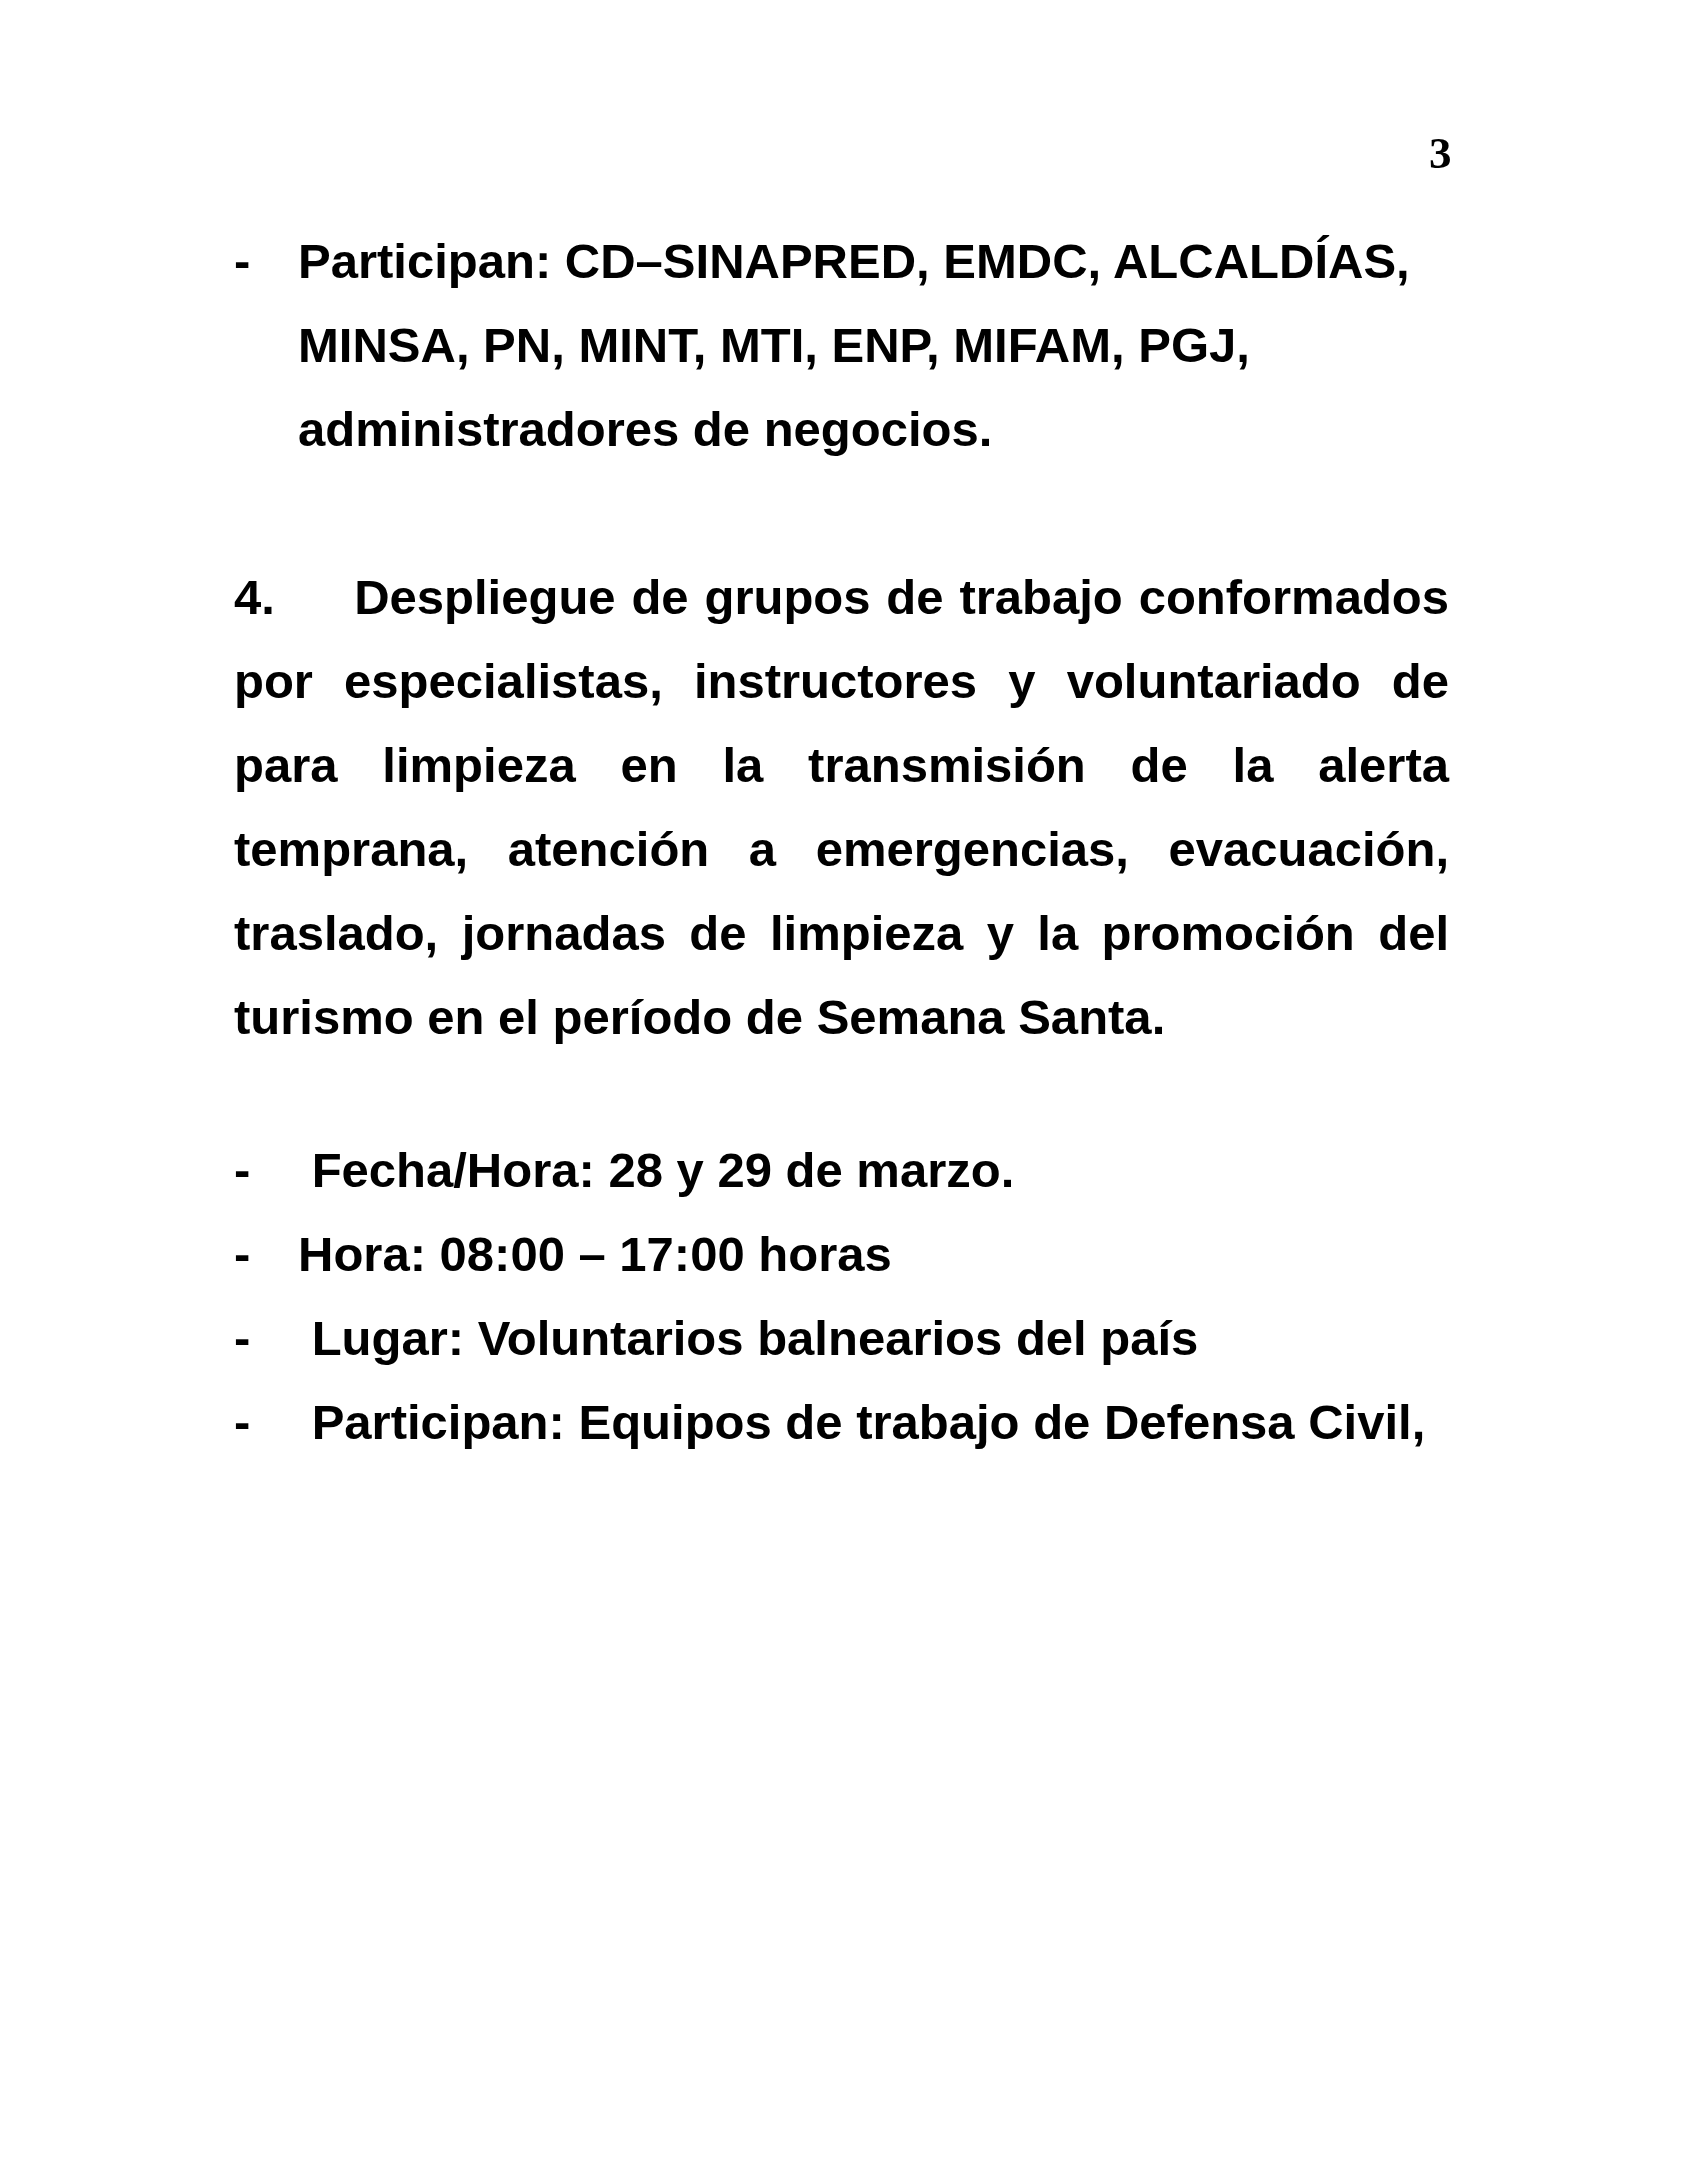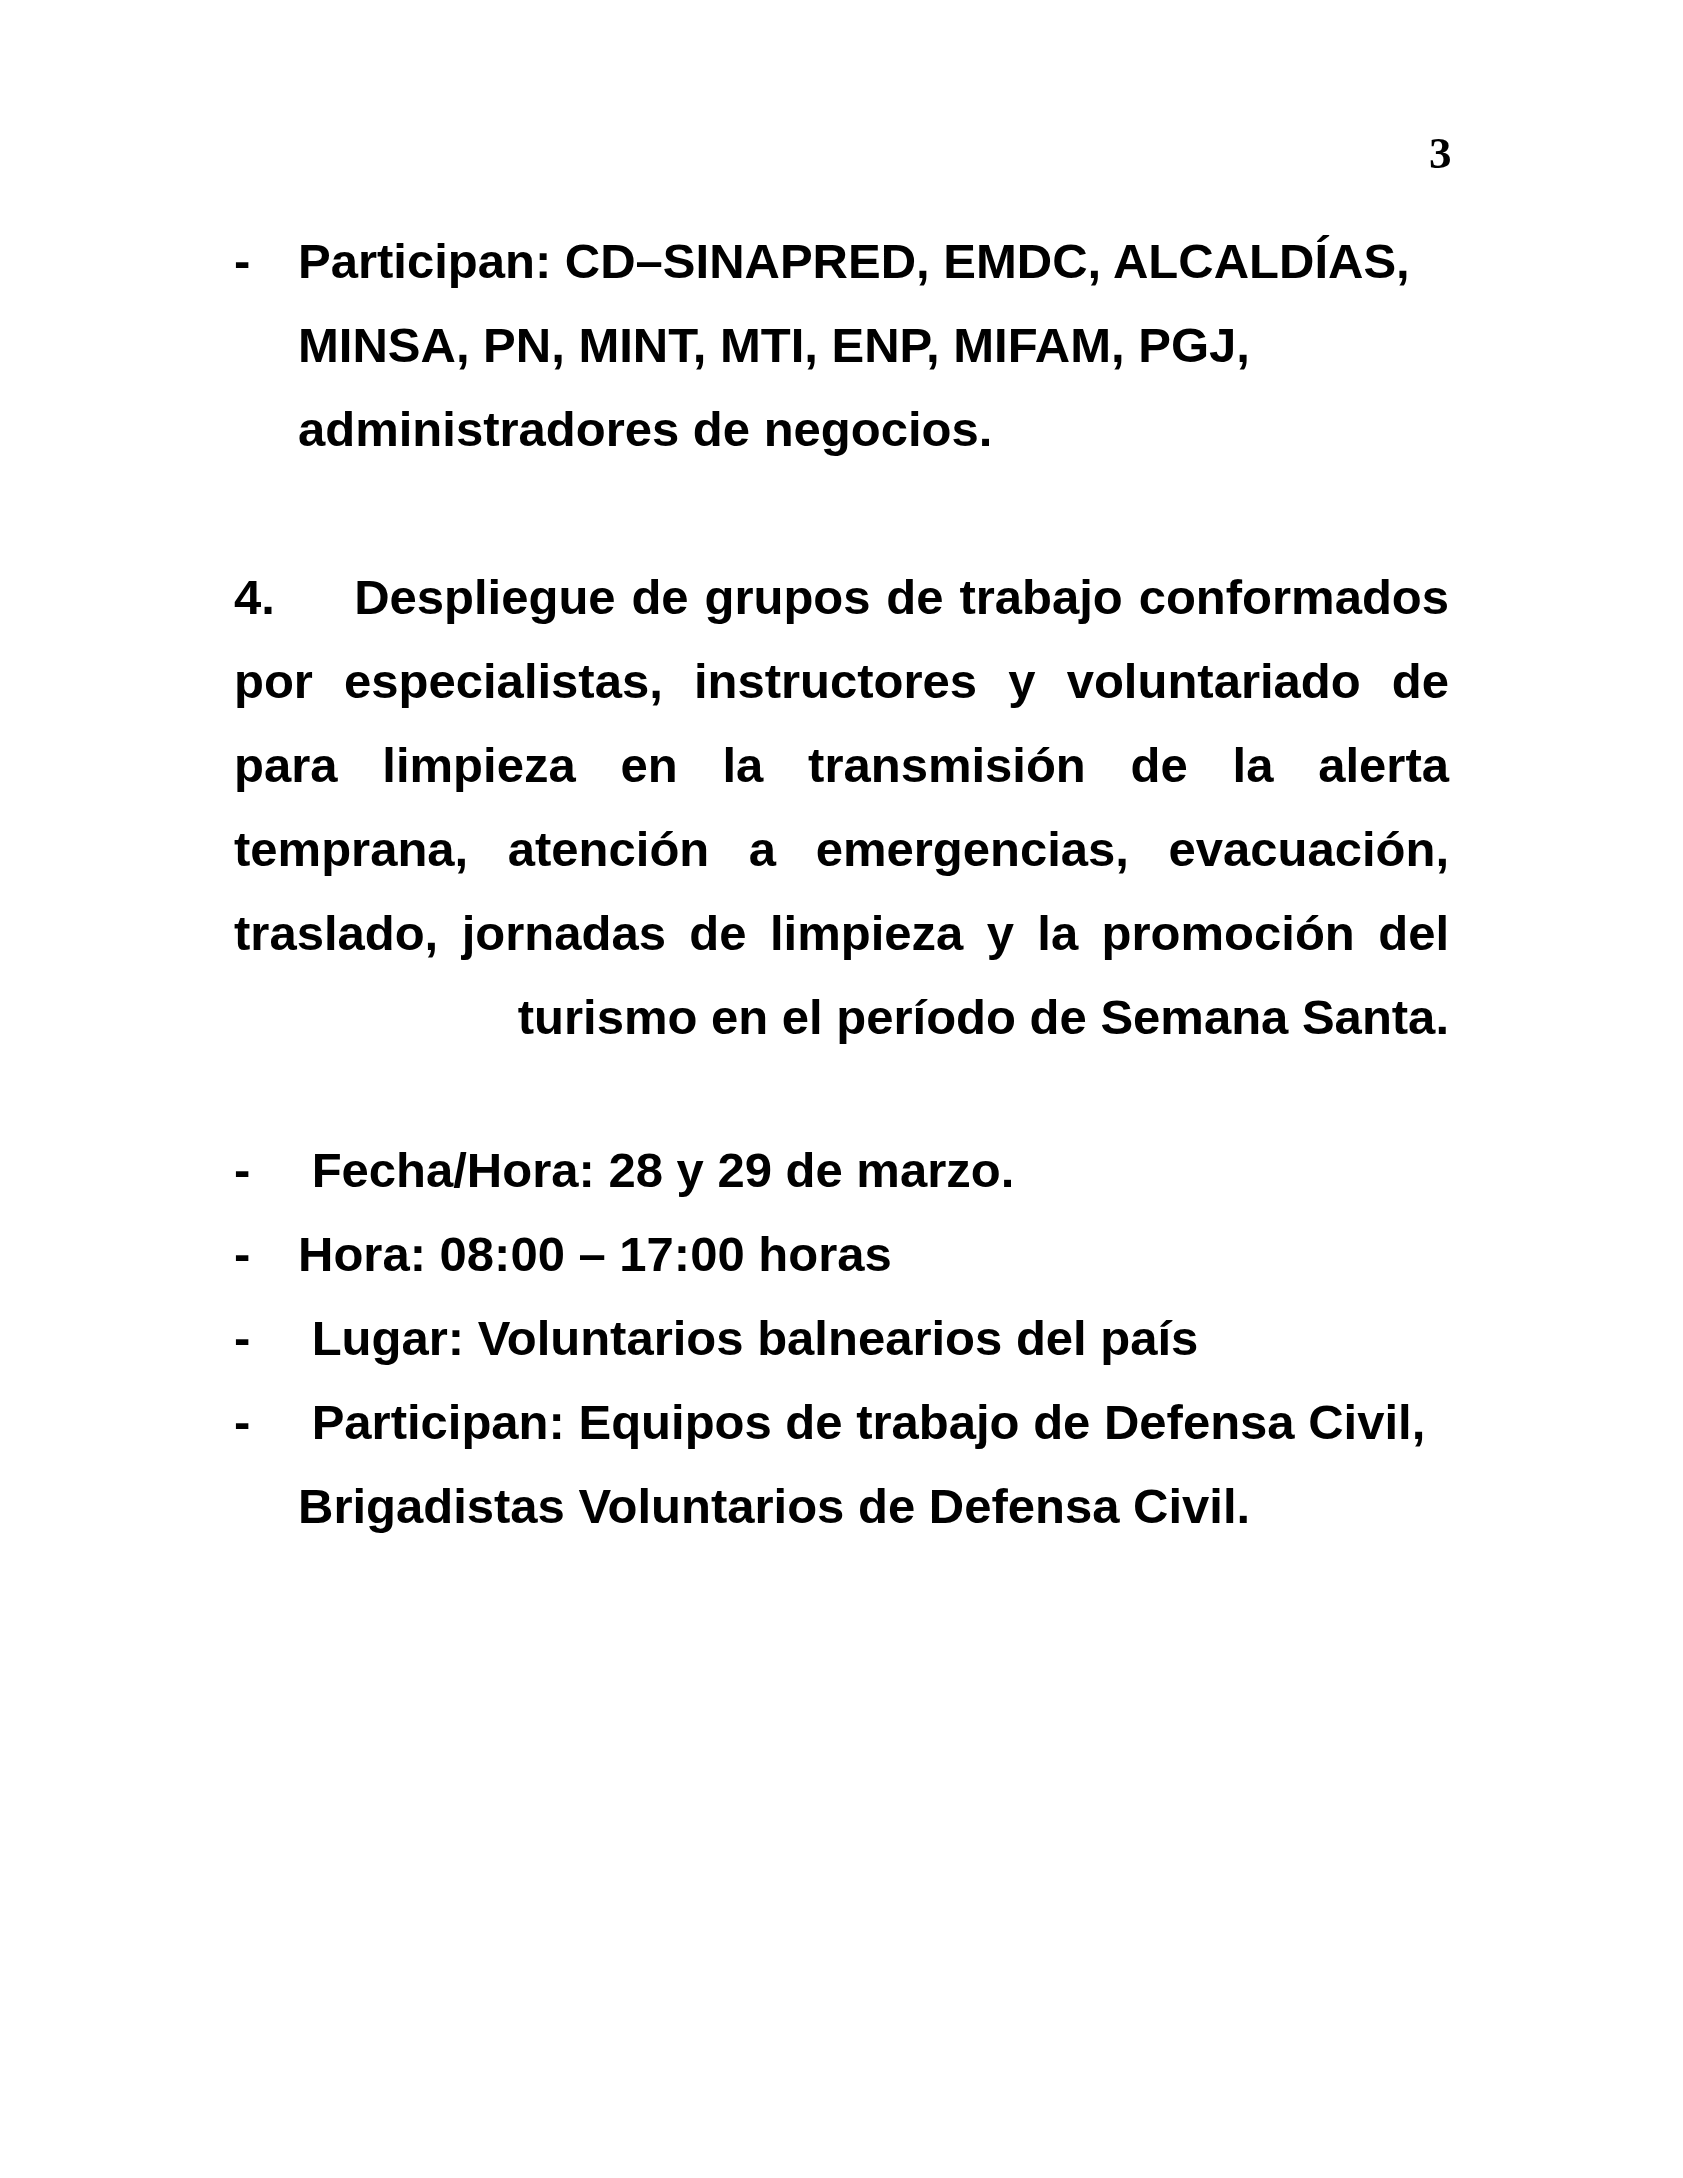"turismo en el período de" .para .lline { text-align: right -> left }
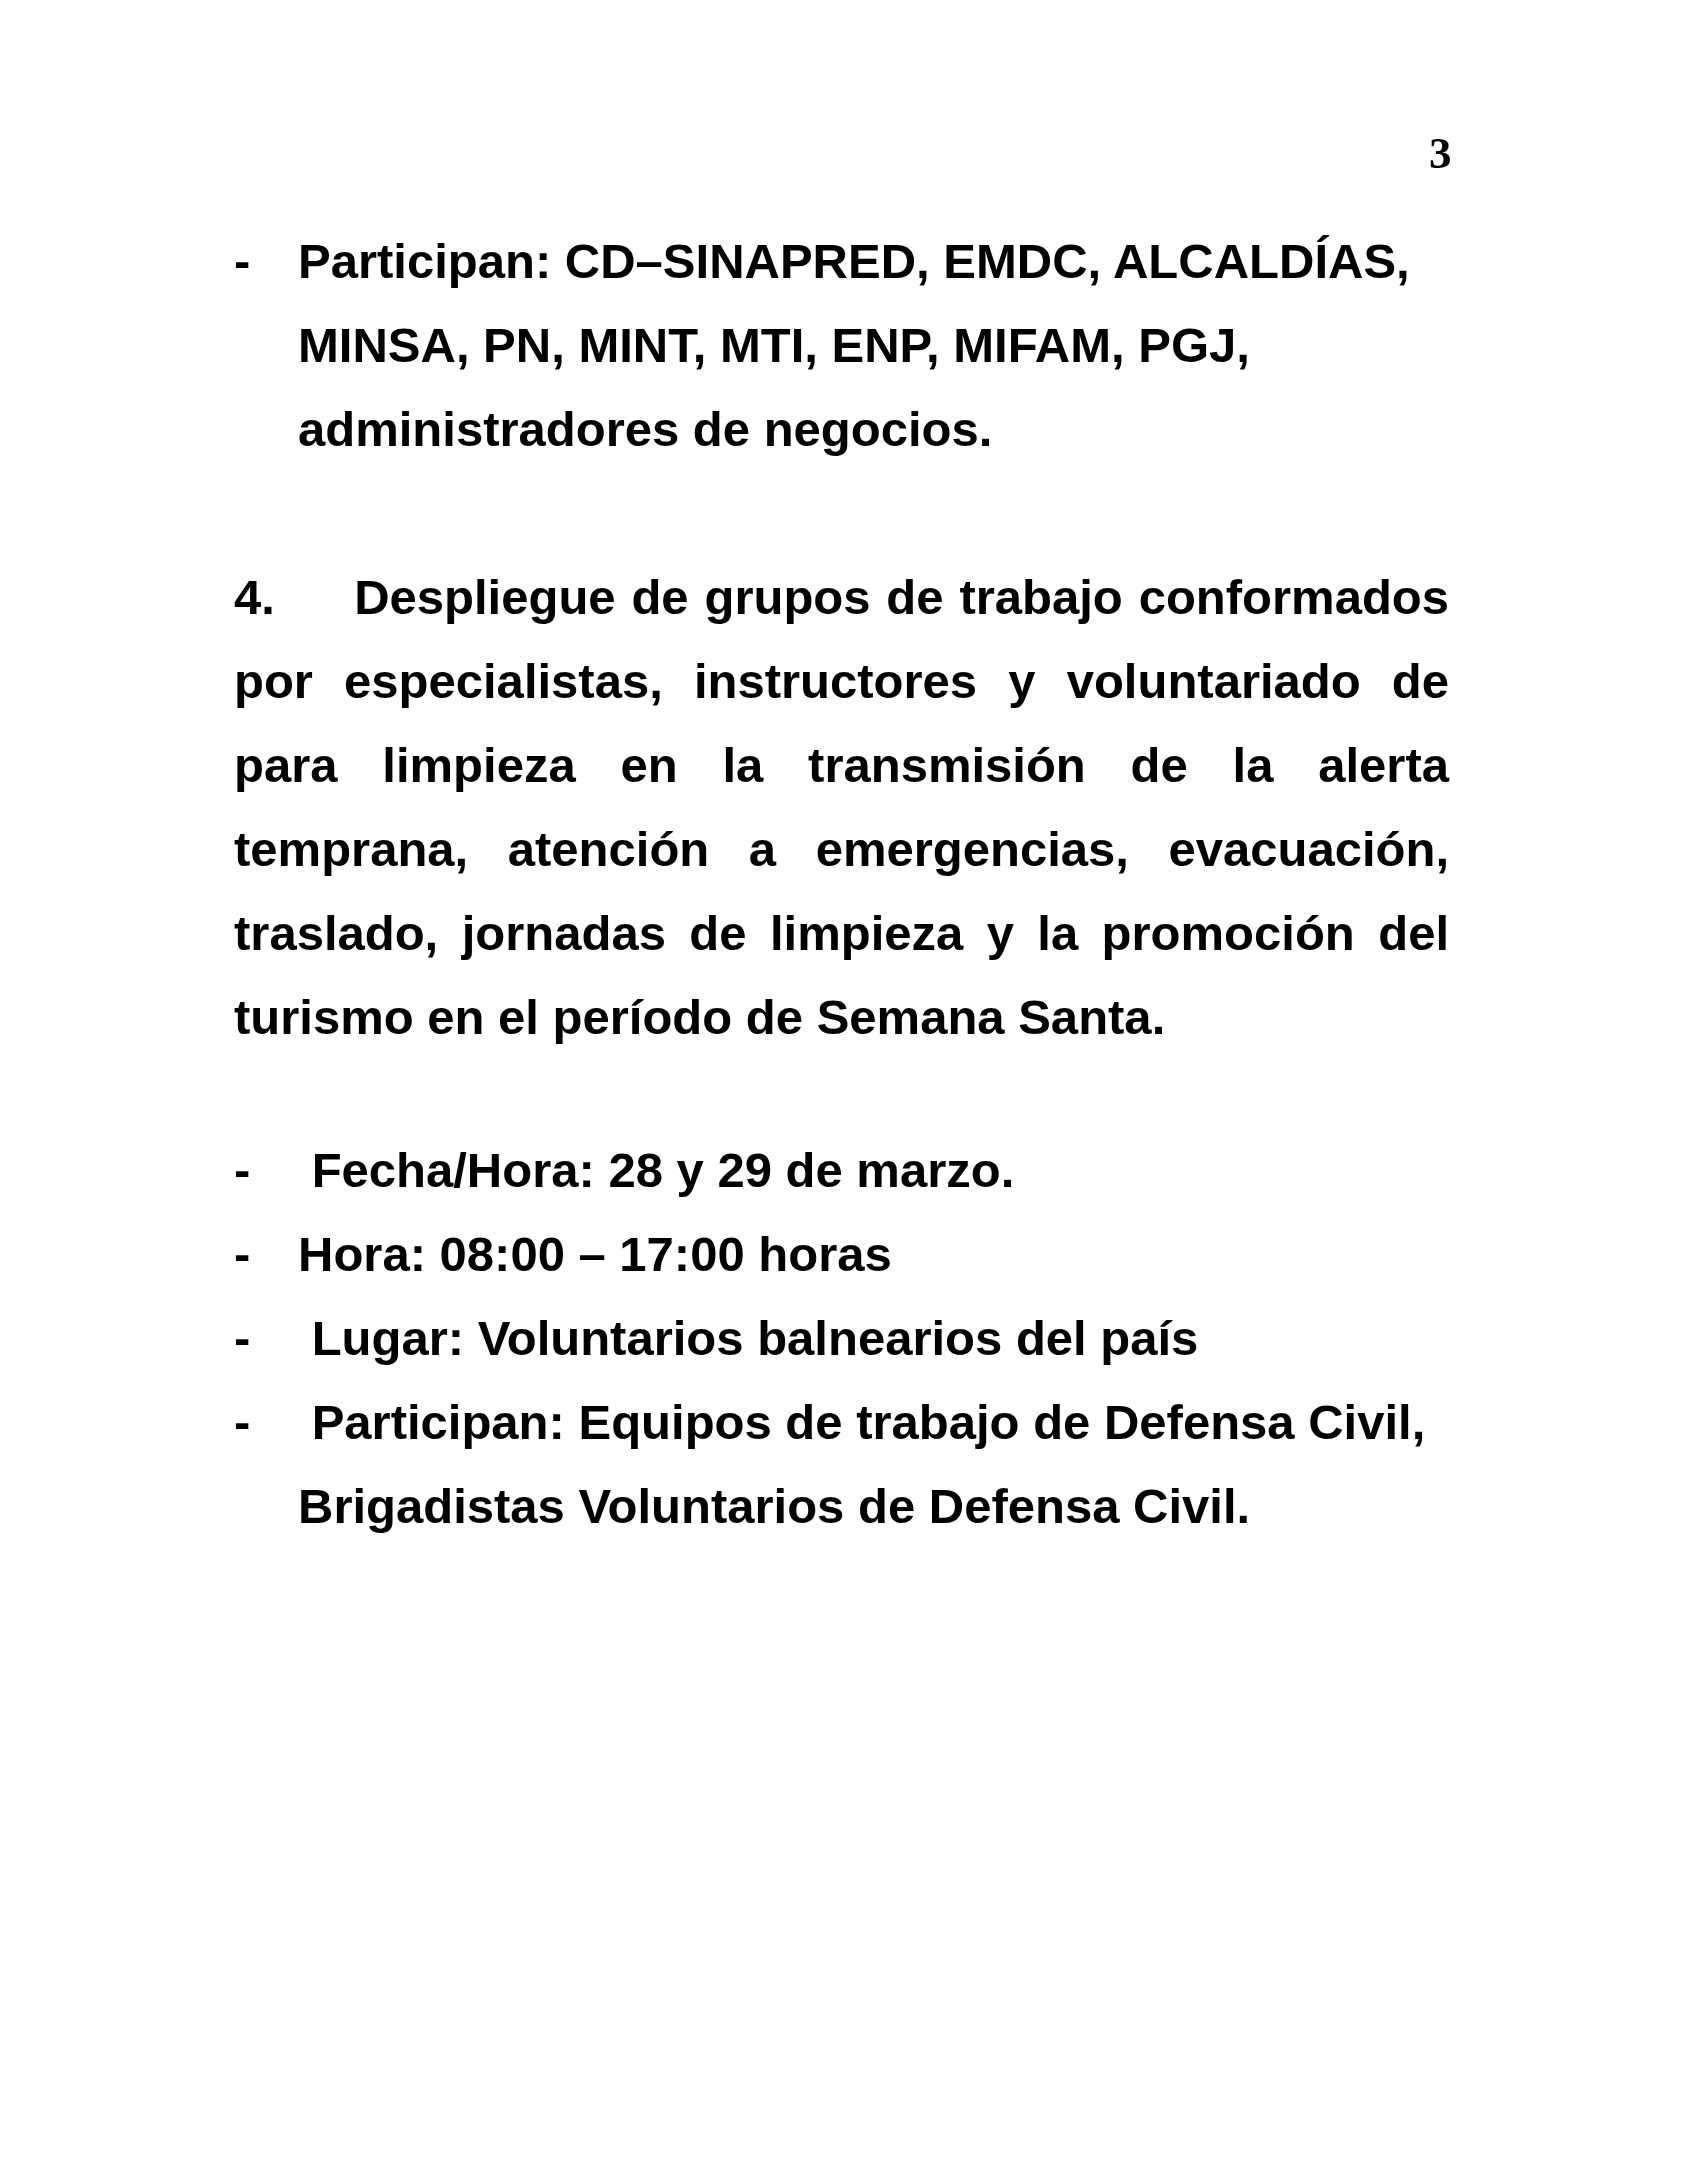"Brigadistas Voluntarios de Defensa" div.line { html: <div>Brigadistas Voluntarios de Defensa Civil.</div> -> none }
